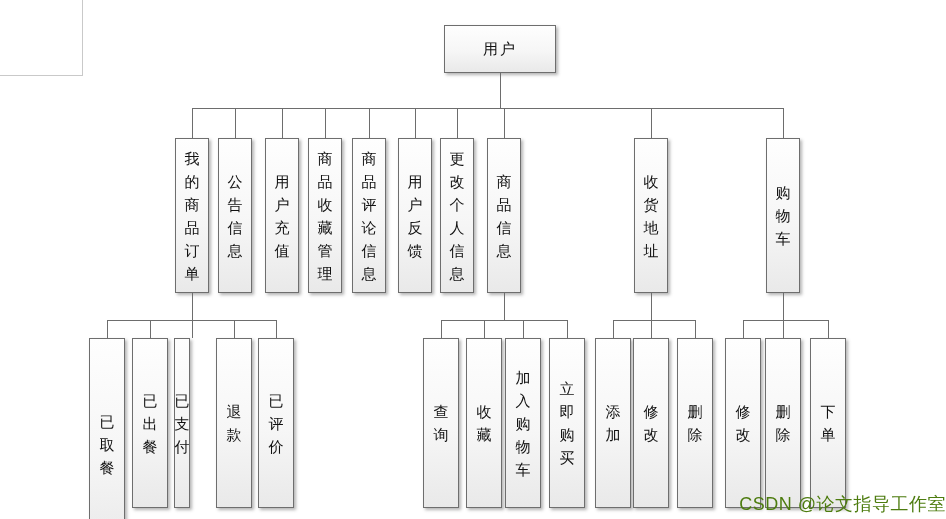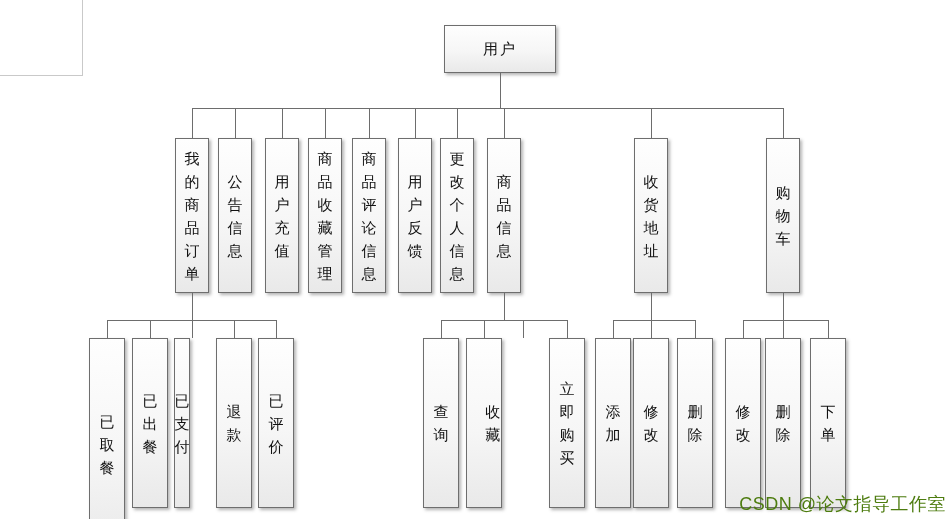"加入购物车" div.node { html: none -> <div> <span>加入购物车</span> </div> }
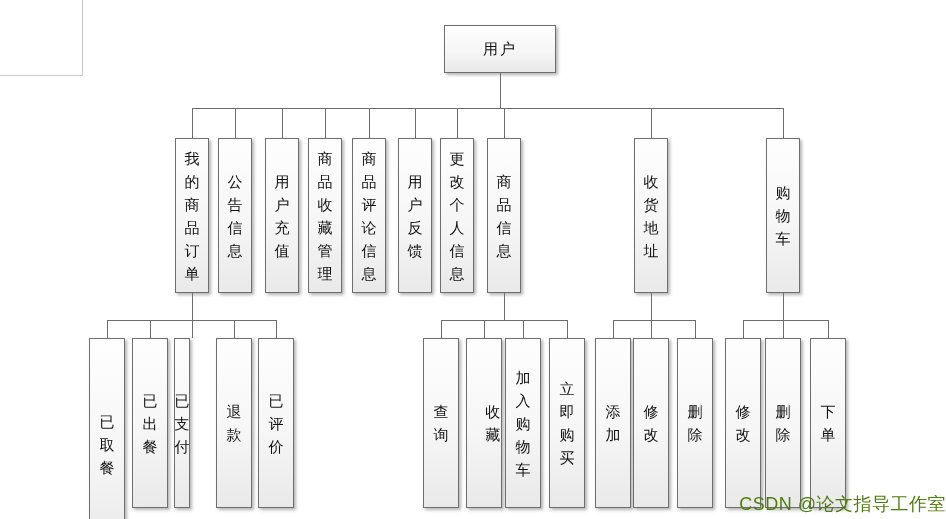"收藏" div.node { justify-content: flex-end -> none }
